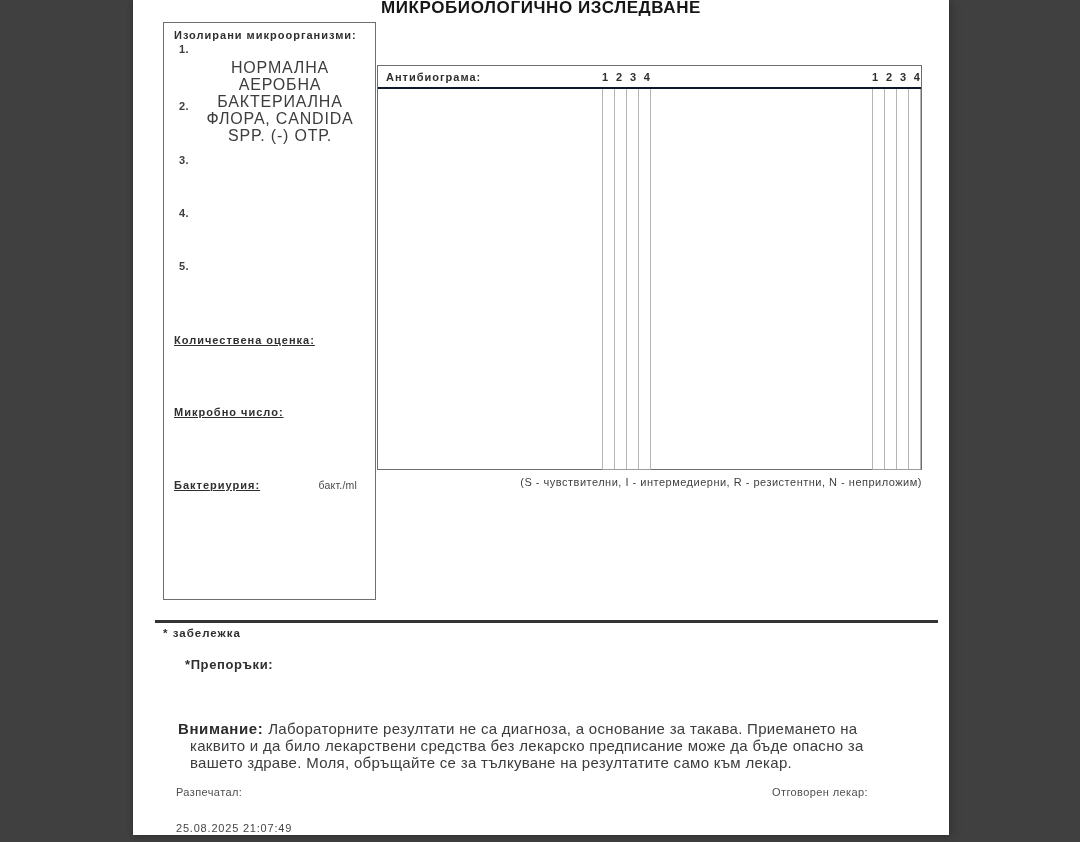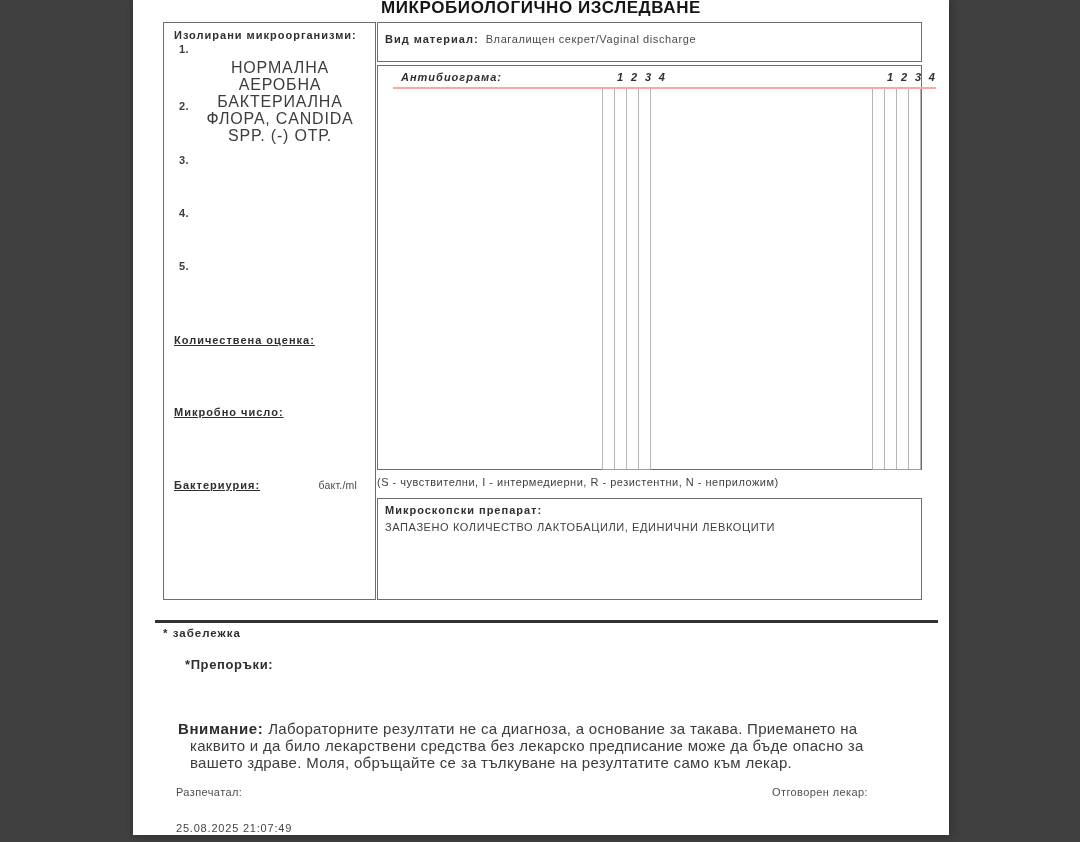"Вид материал: Влагалищен секрет/Vaginal" div.box { html: <div> <div> <span>Вид материал: </span> <span>Влагалищен секрет/Vaginal discharge</span> </div> </div> -> none }
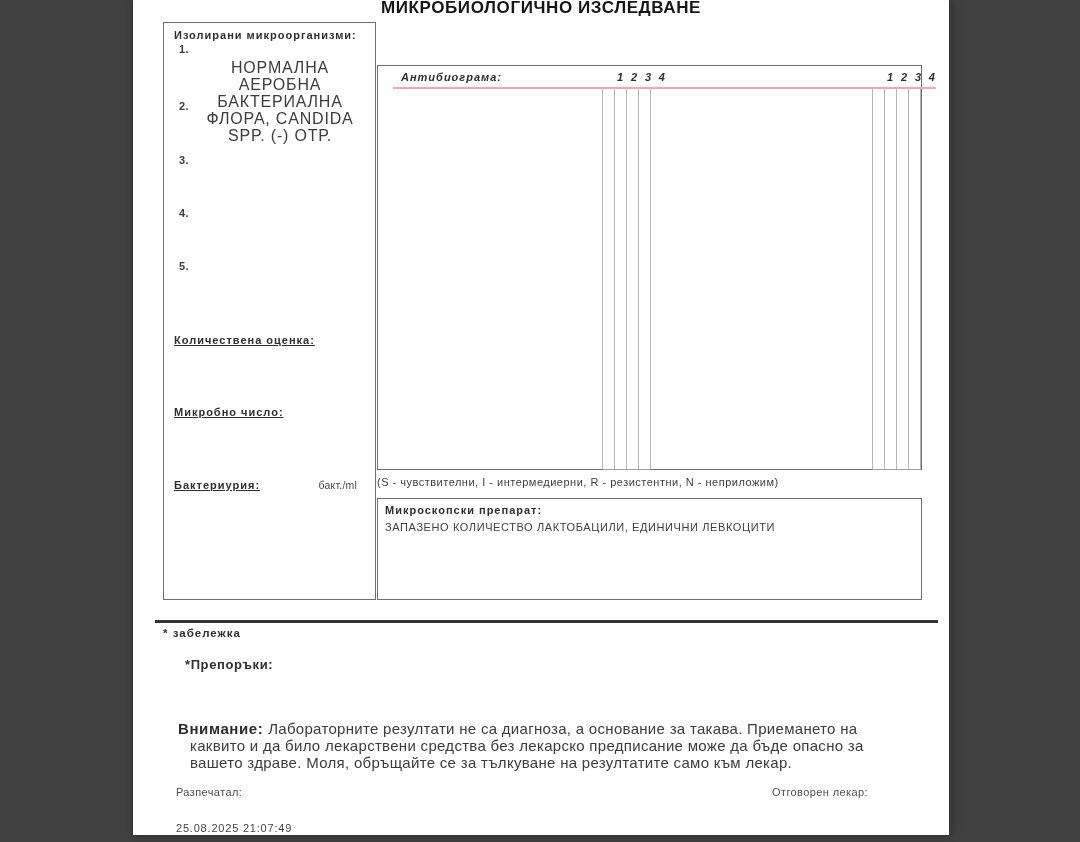"Антибиограма:" .abg-header { border-bottom: 2px solid #fca5a5 -> 2px solid #0f172a; font-style: italic -> none; left: 15px -> 0 }
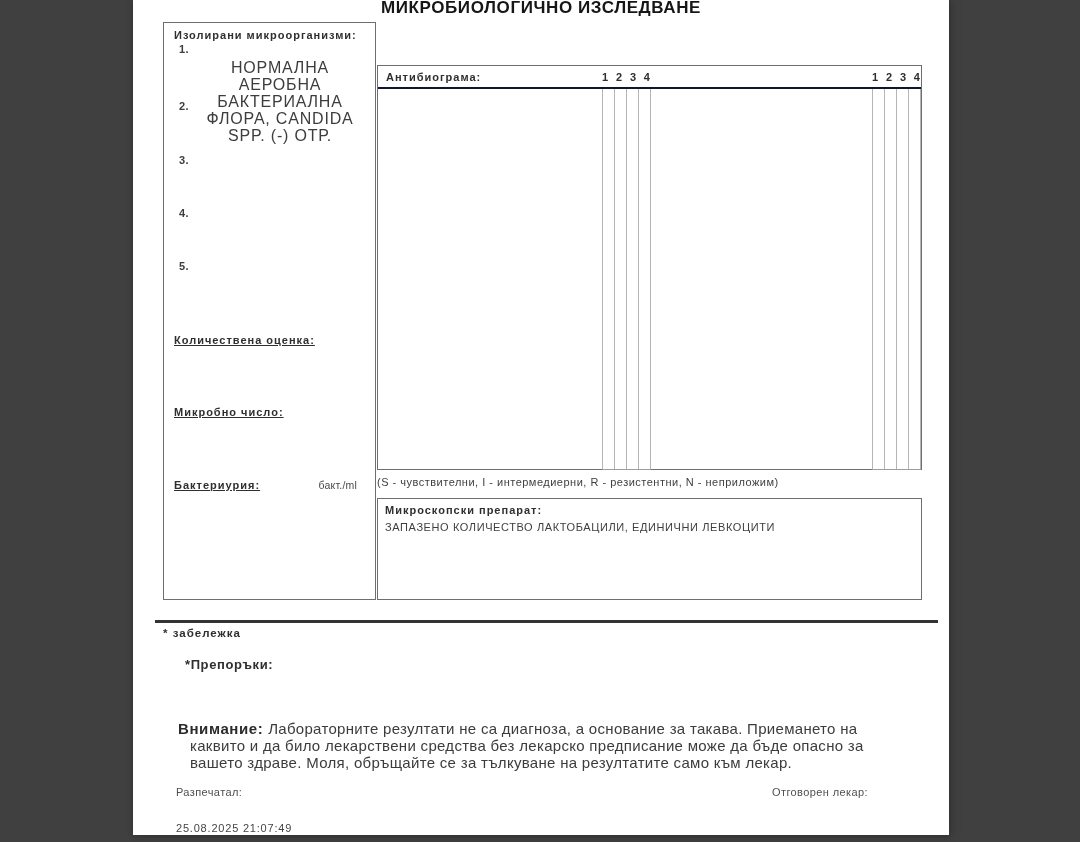"(S - чувствителни, I -" .legend { text-align: left -> right }
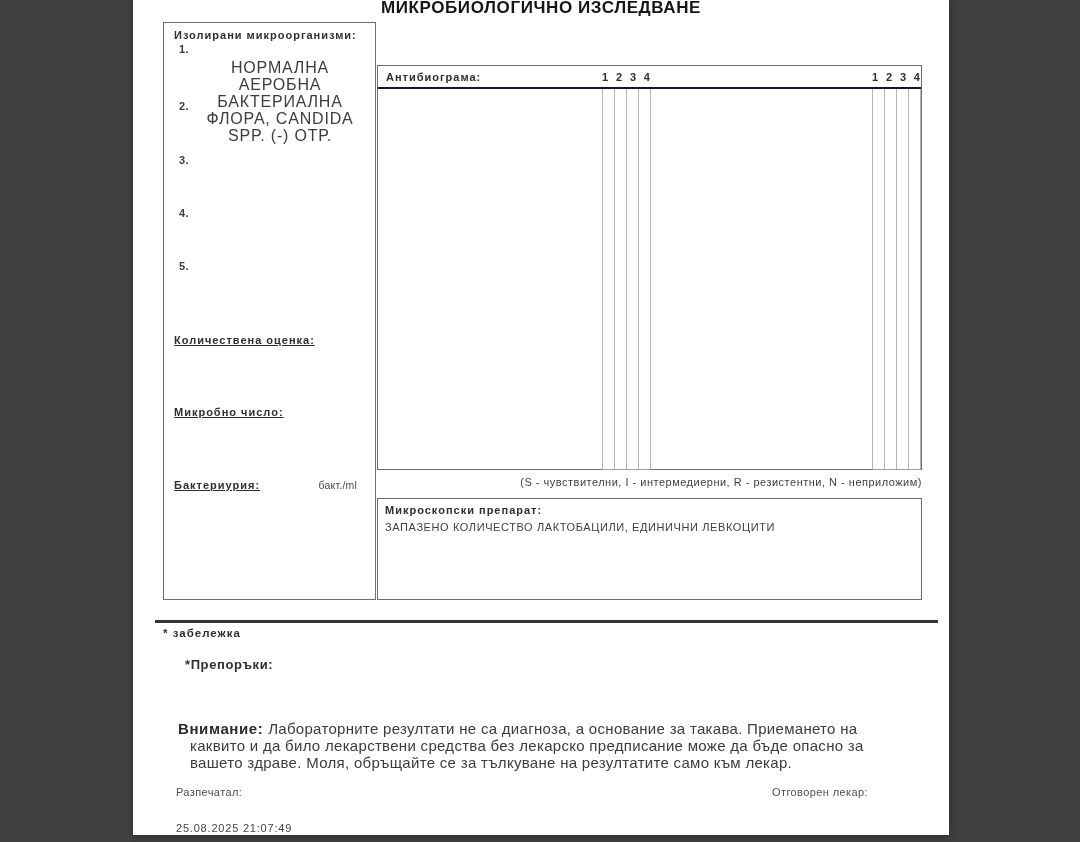"Микроскопски препарат:" div.box { html: <div> <div>Микроскопски препарат:</div> <div>ЗАПАЗЕНО КОЛИЧЕСТВО ЛАКТОБАЦИЛИ, ЕДИНИЧНИ ЛЕВКОЦИТИ</div> </div> -> none }
